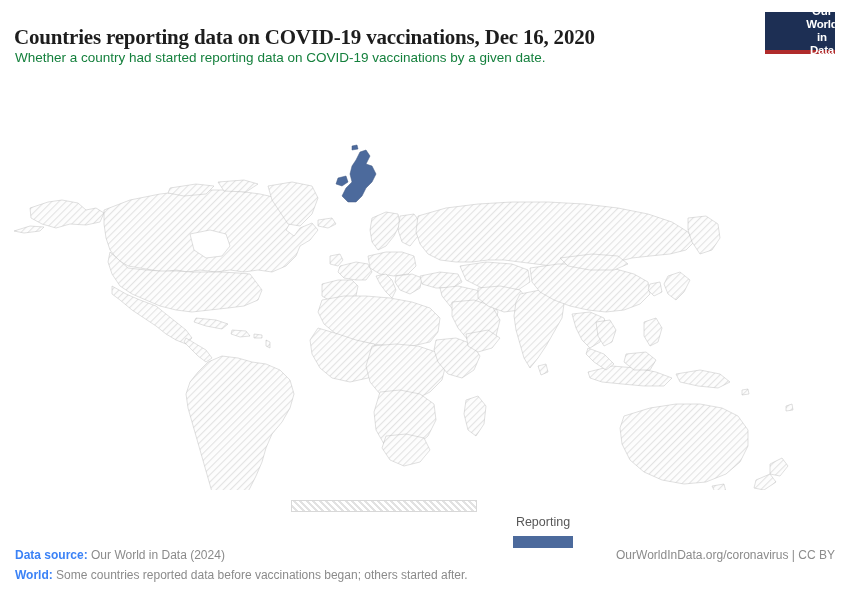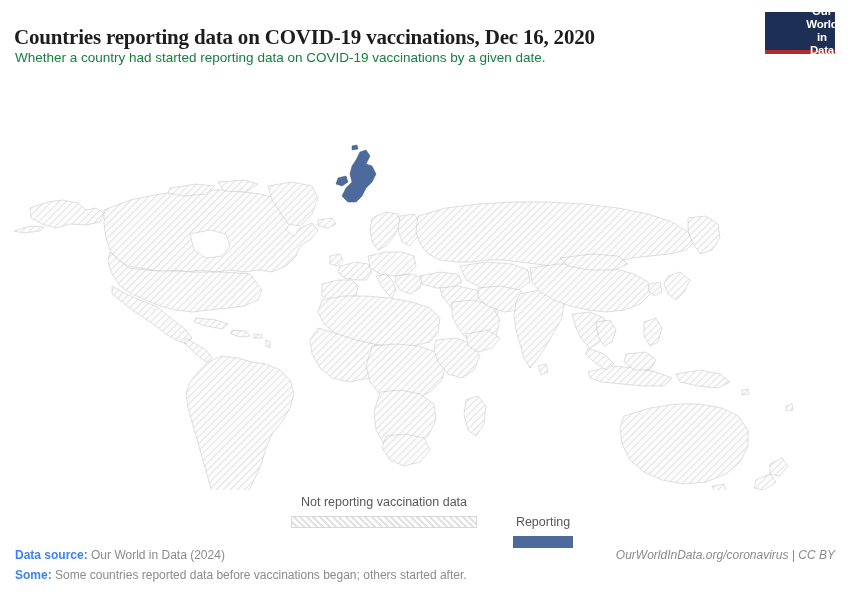"Not reporting vaccination data" span.legend-label { html: <span>Not reporting vaccination data</span> -> none }
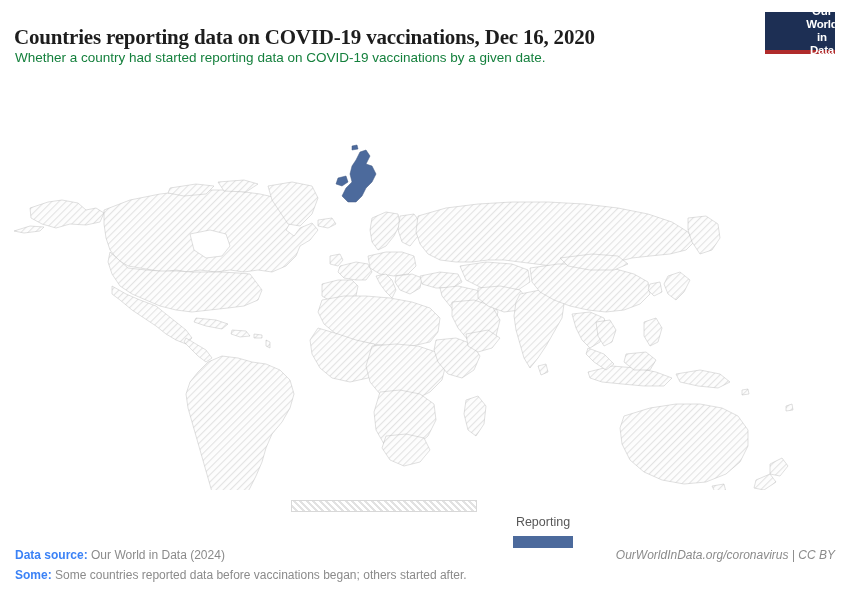"OurWorldInData.org/coronavirus | CC BY" #footer-link { font-style: italic -> none }
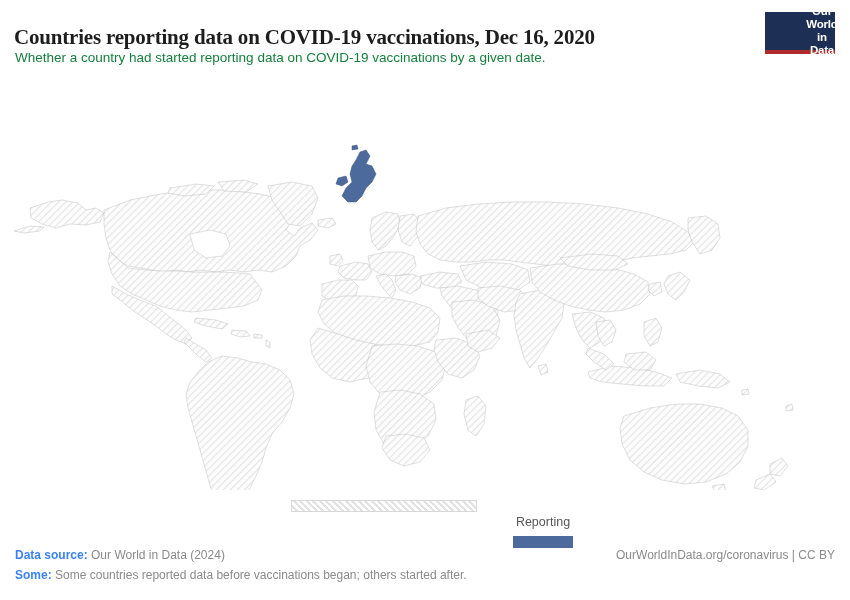"Some:" span.footer-strong { text: Some -> World }
